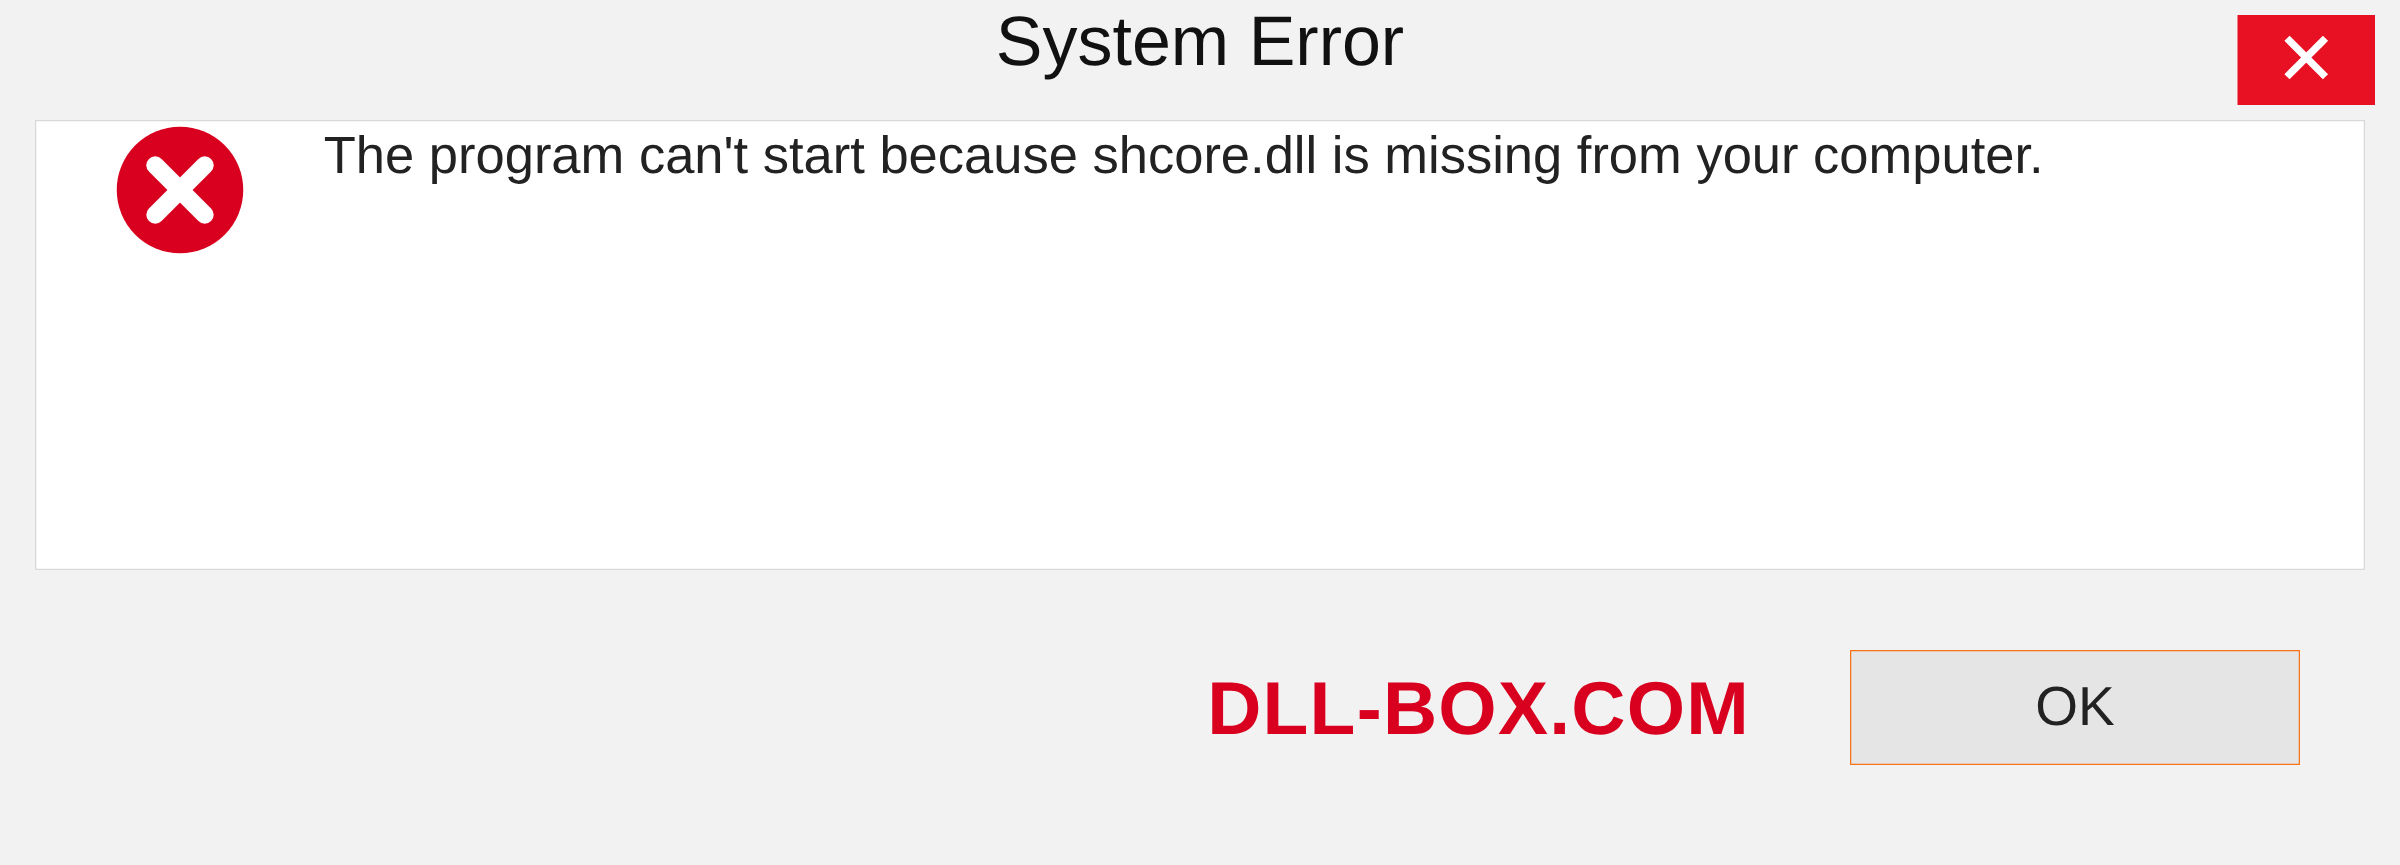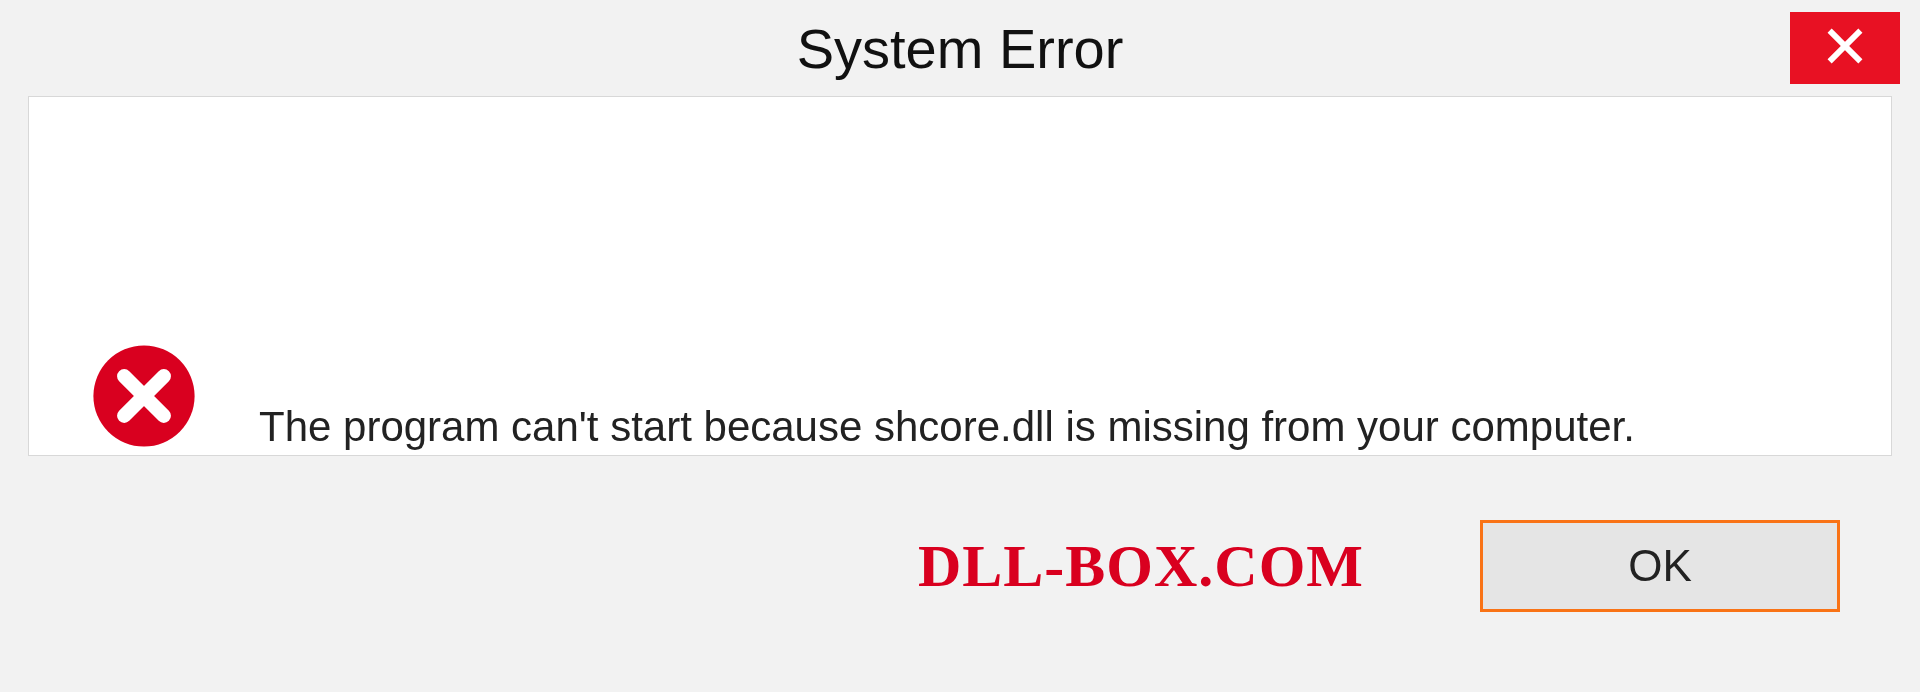"System Error" .titlebar { align-items: center -> none }
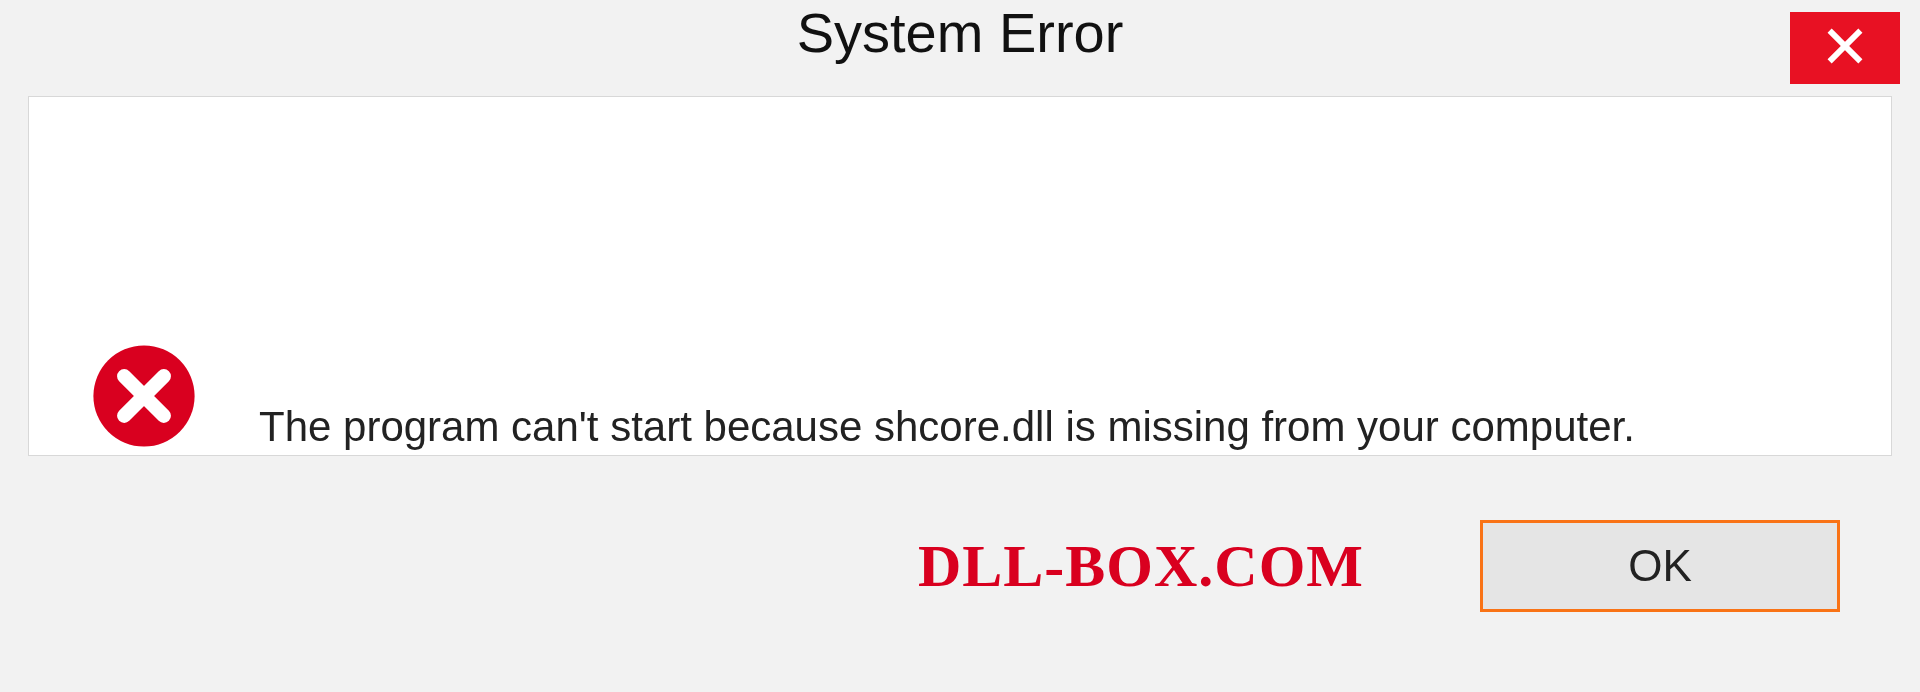"The program can't start because" .content-area { align-items: flex-end -> flex-start }
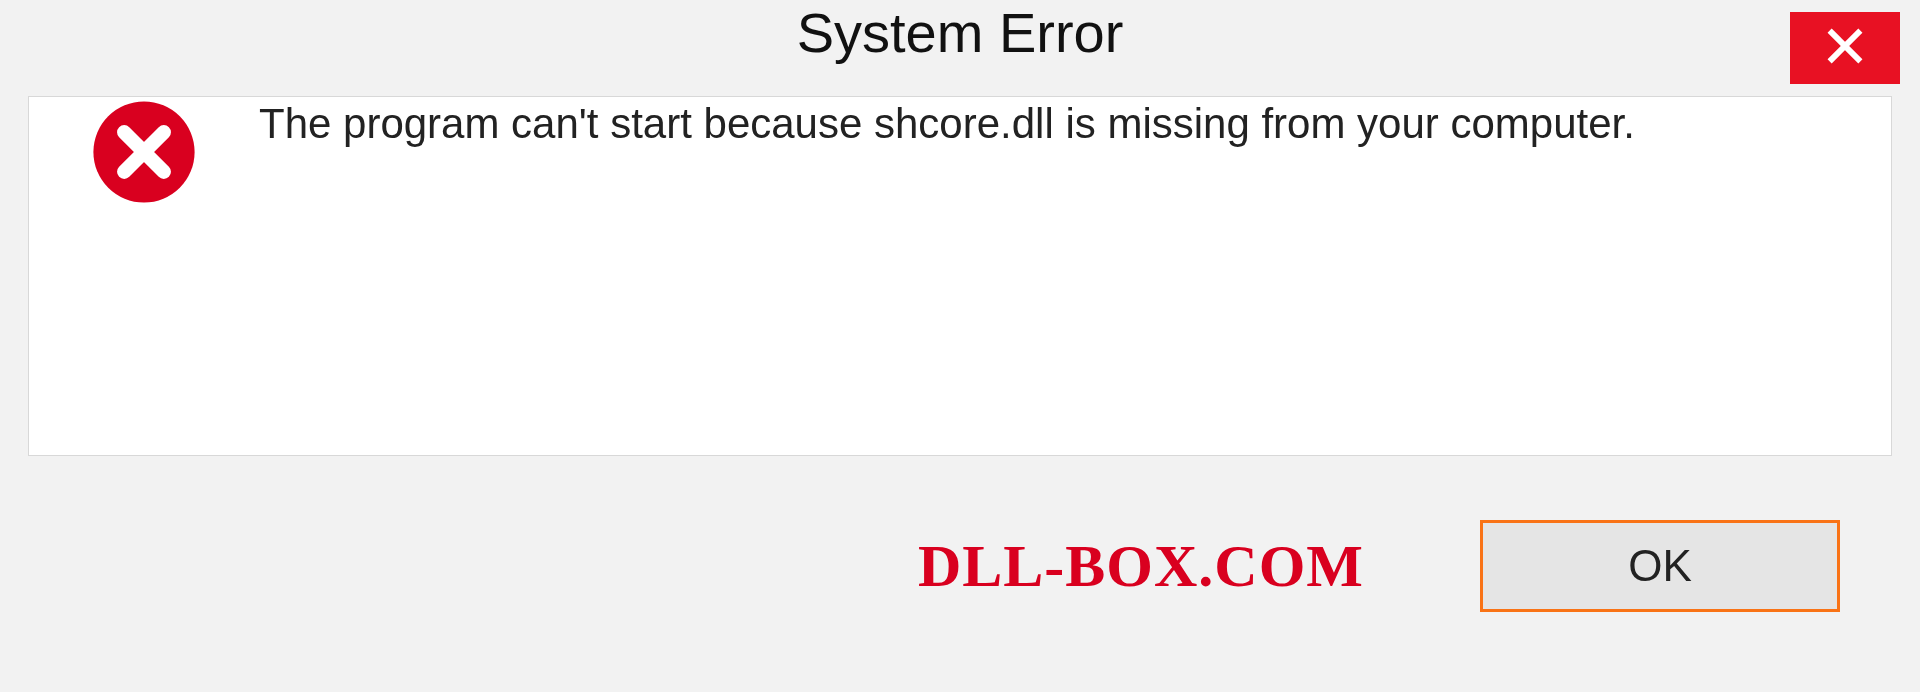"DLL-BOX.COM" .watermark { font-family: Liberation Serif, serif -> none }
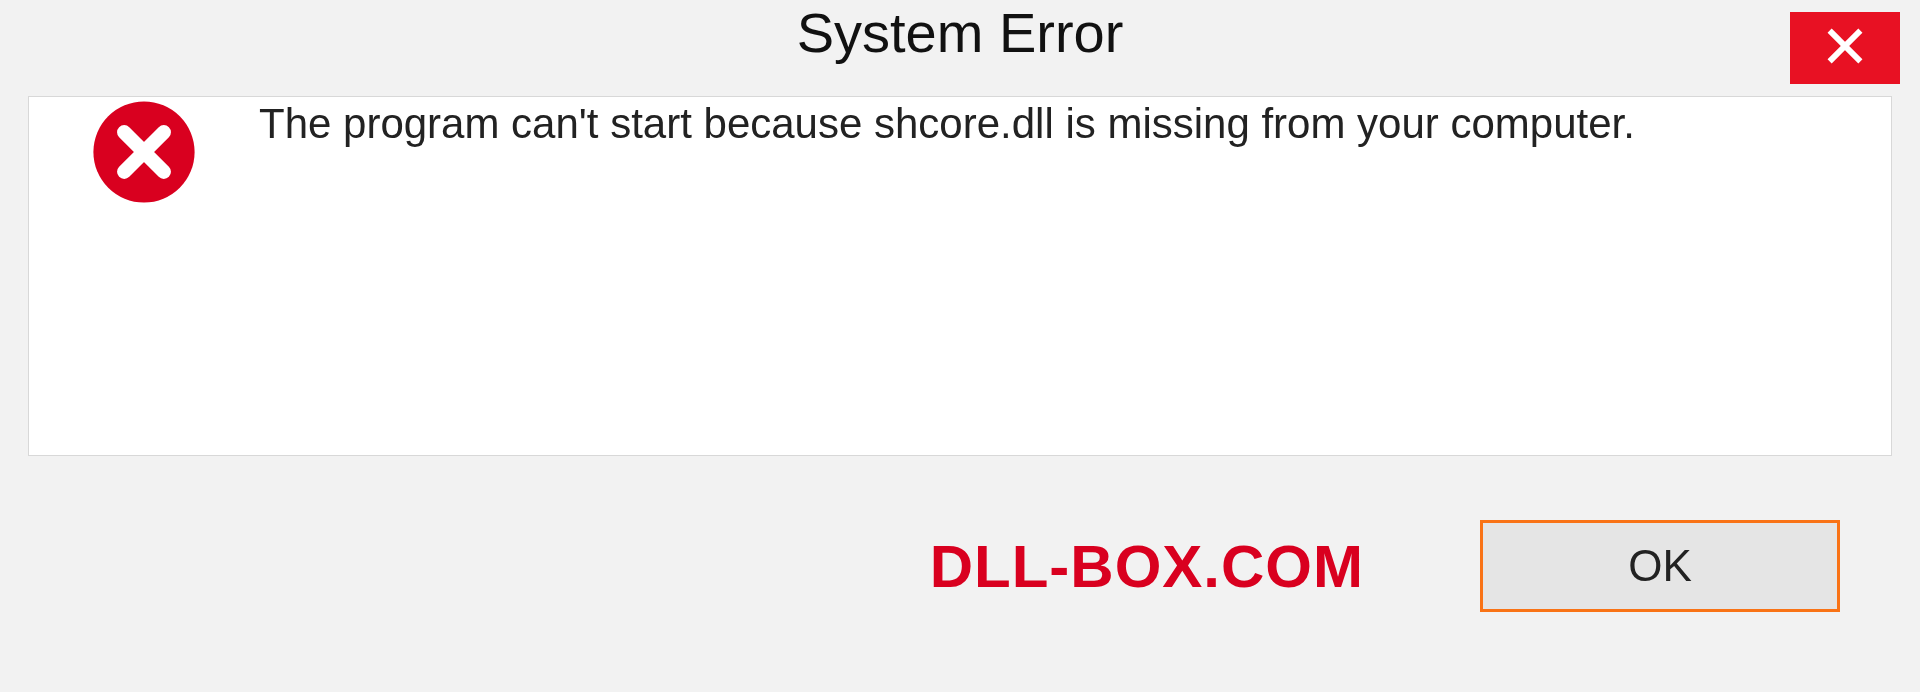"OK" .ok-btn { border: 3px solid #f97316 -> 1px solid #f97316; margin-left: 36px -> none }
